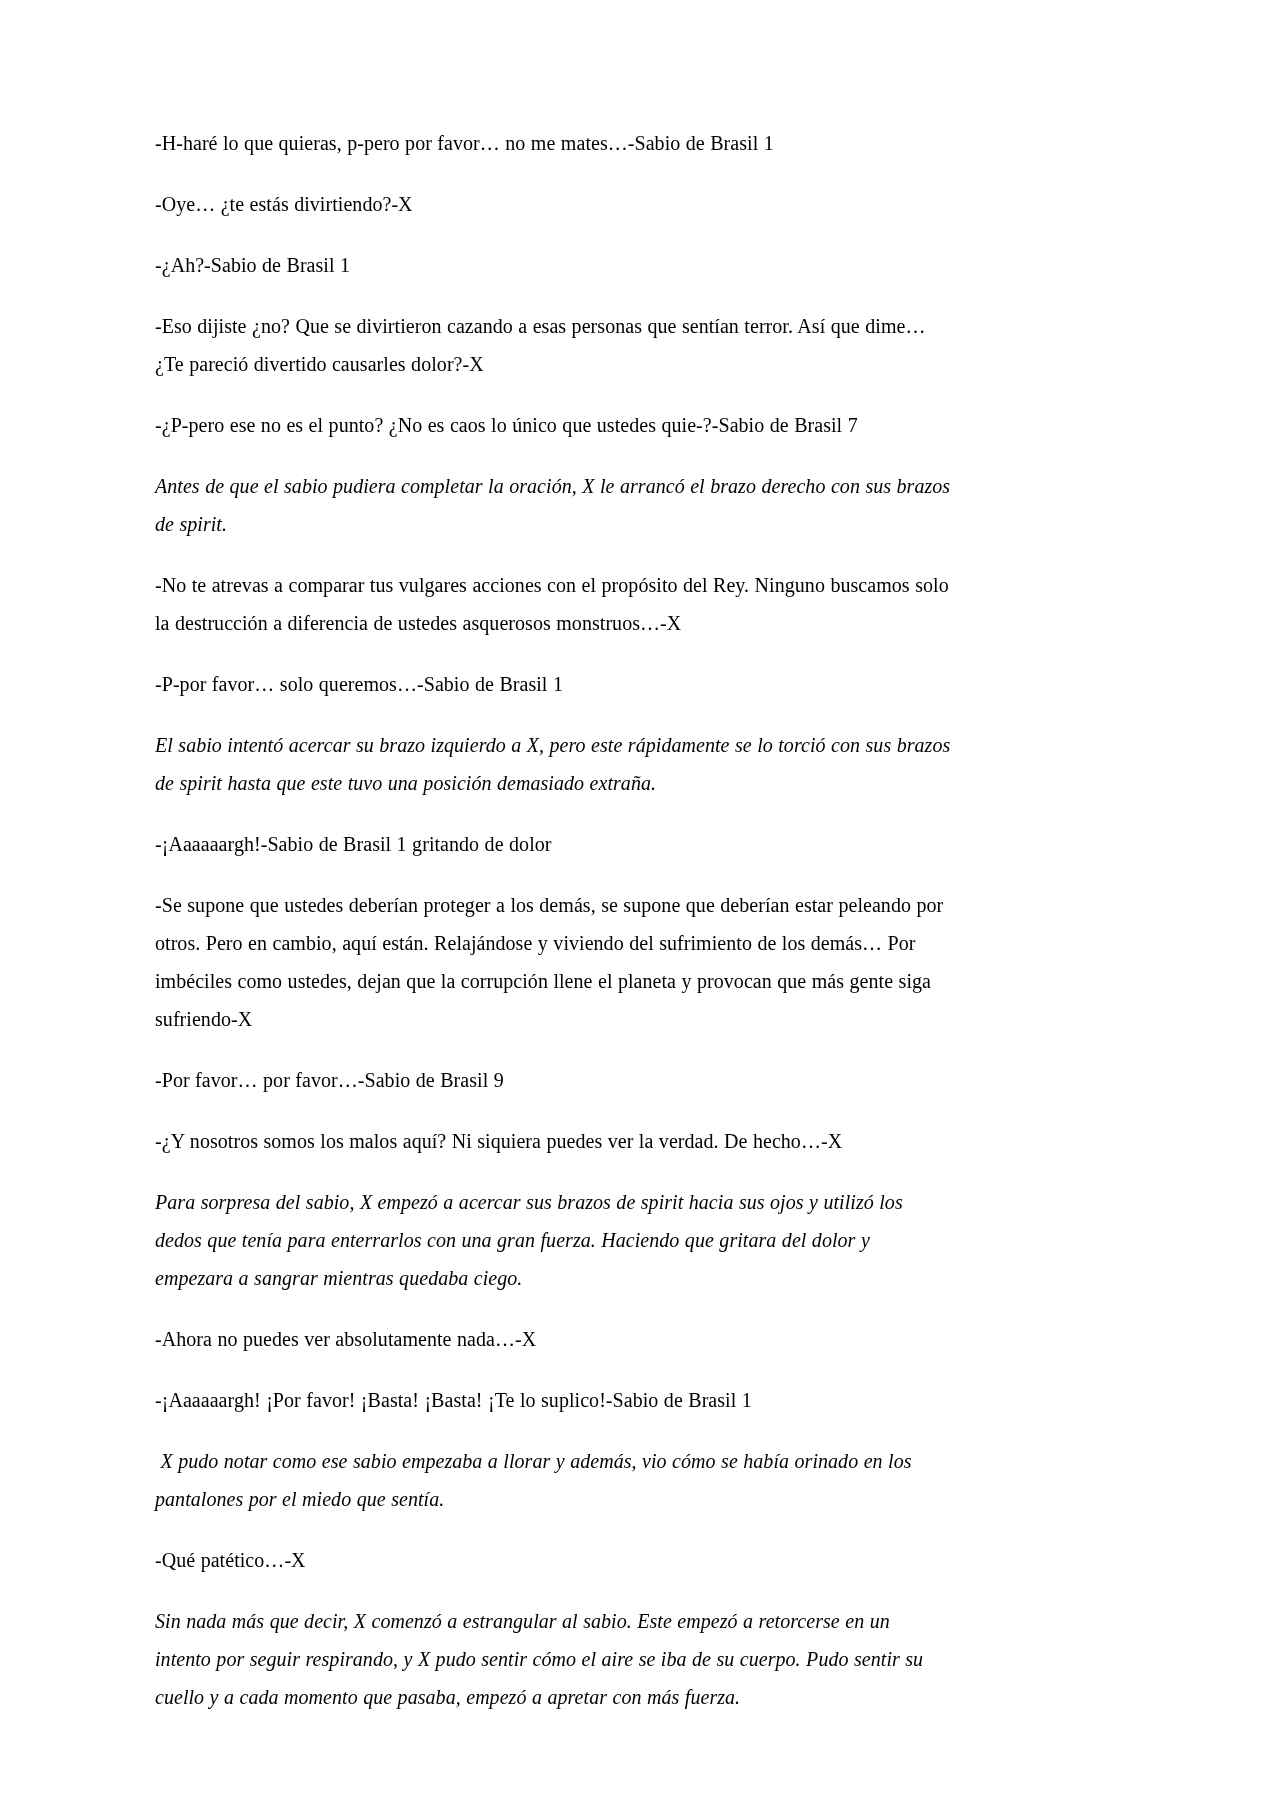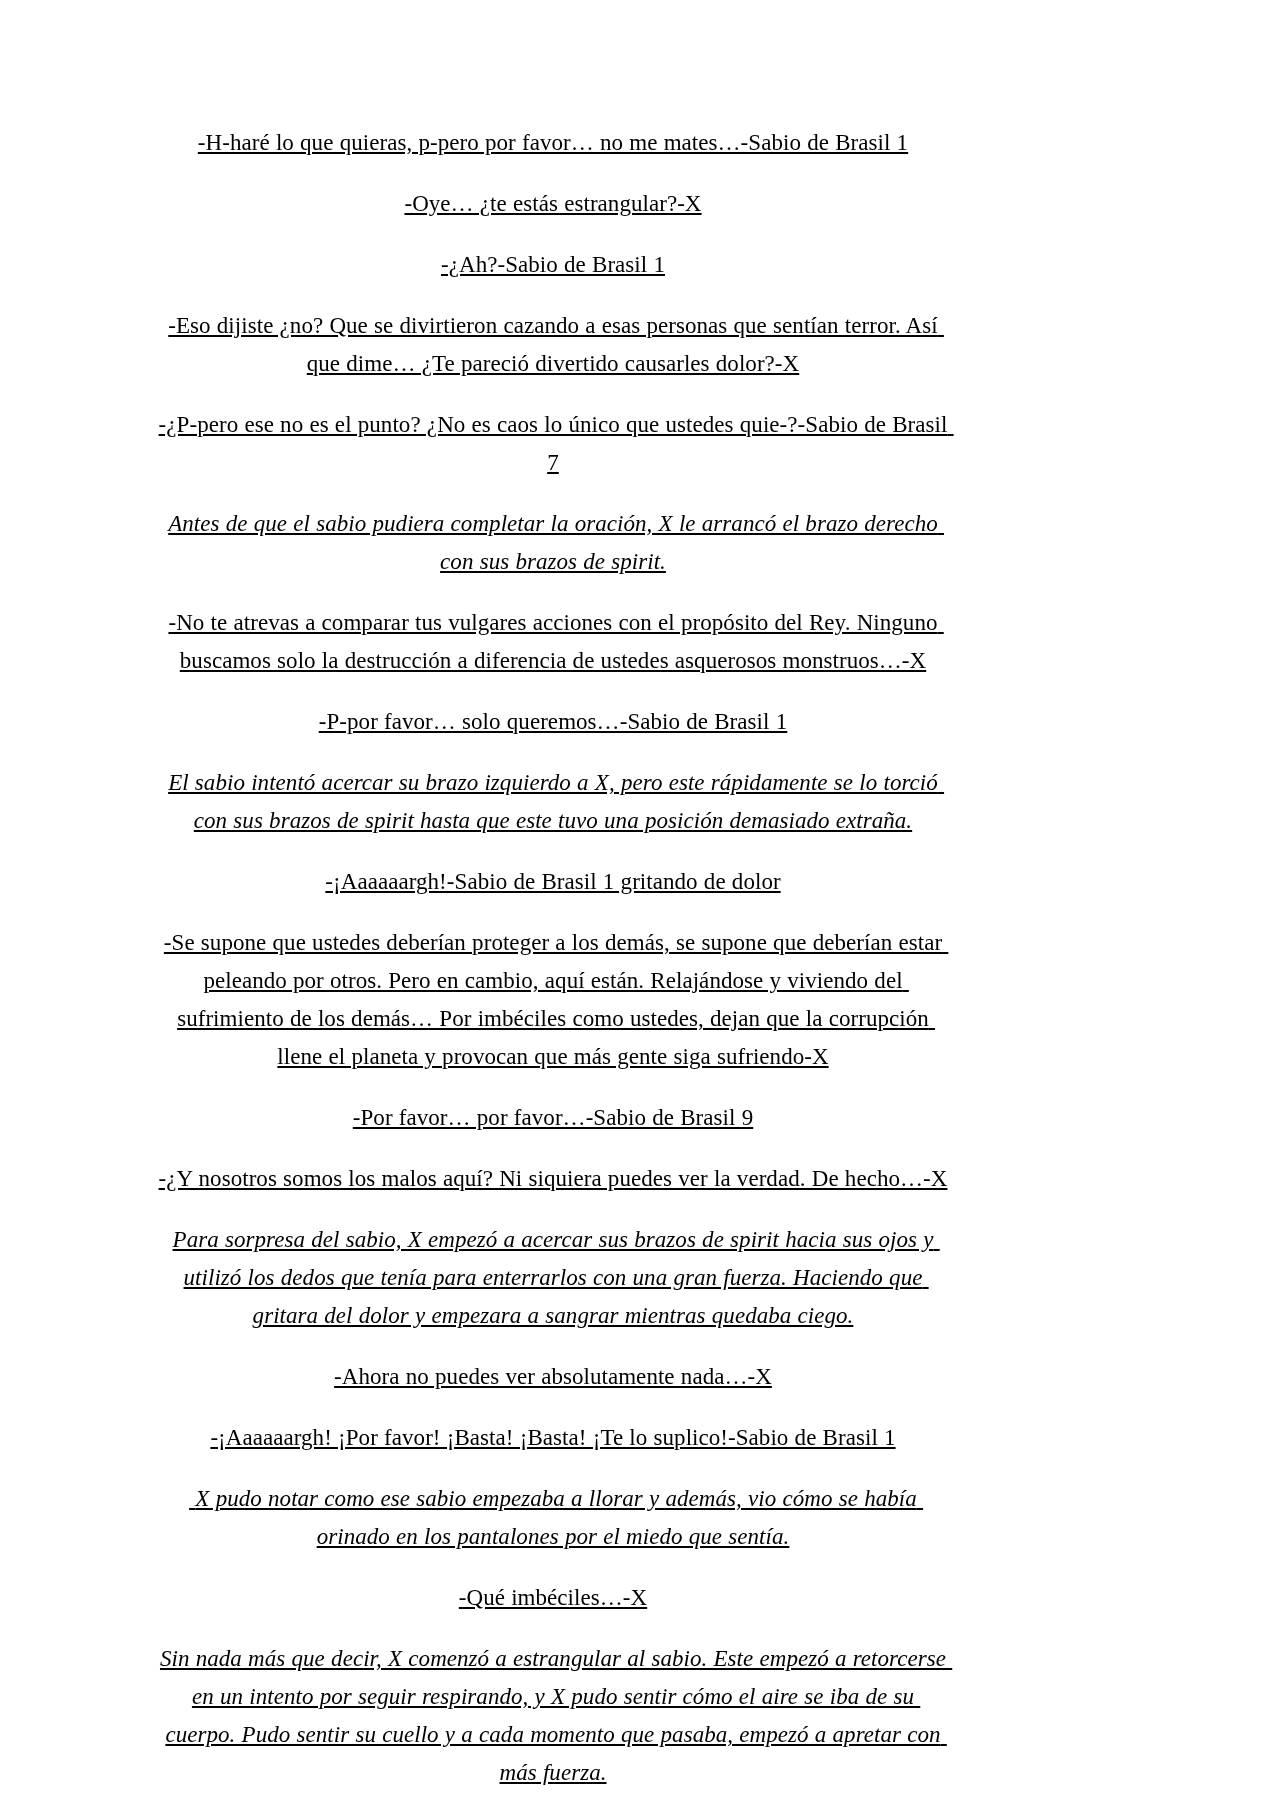"-H-haré lo que quieras, p-pero" .para { font-size: 23px -> 20px; text-align: center -> left; text-decoration: underline -> none }
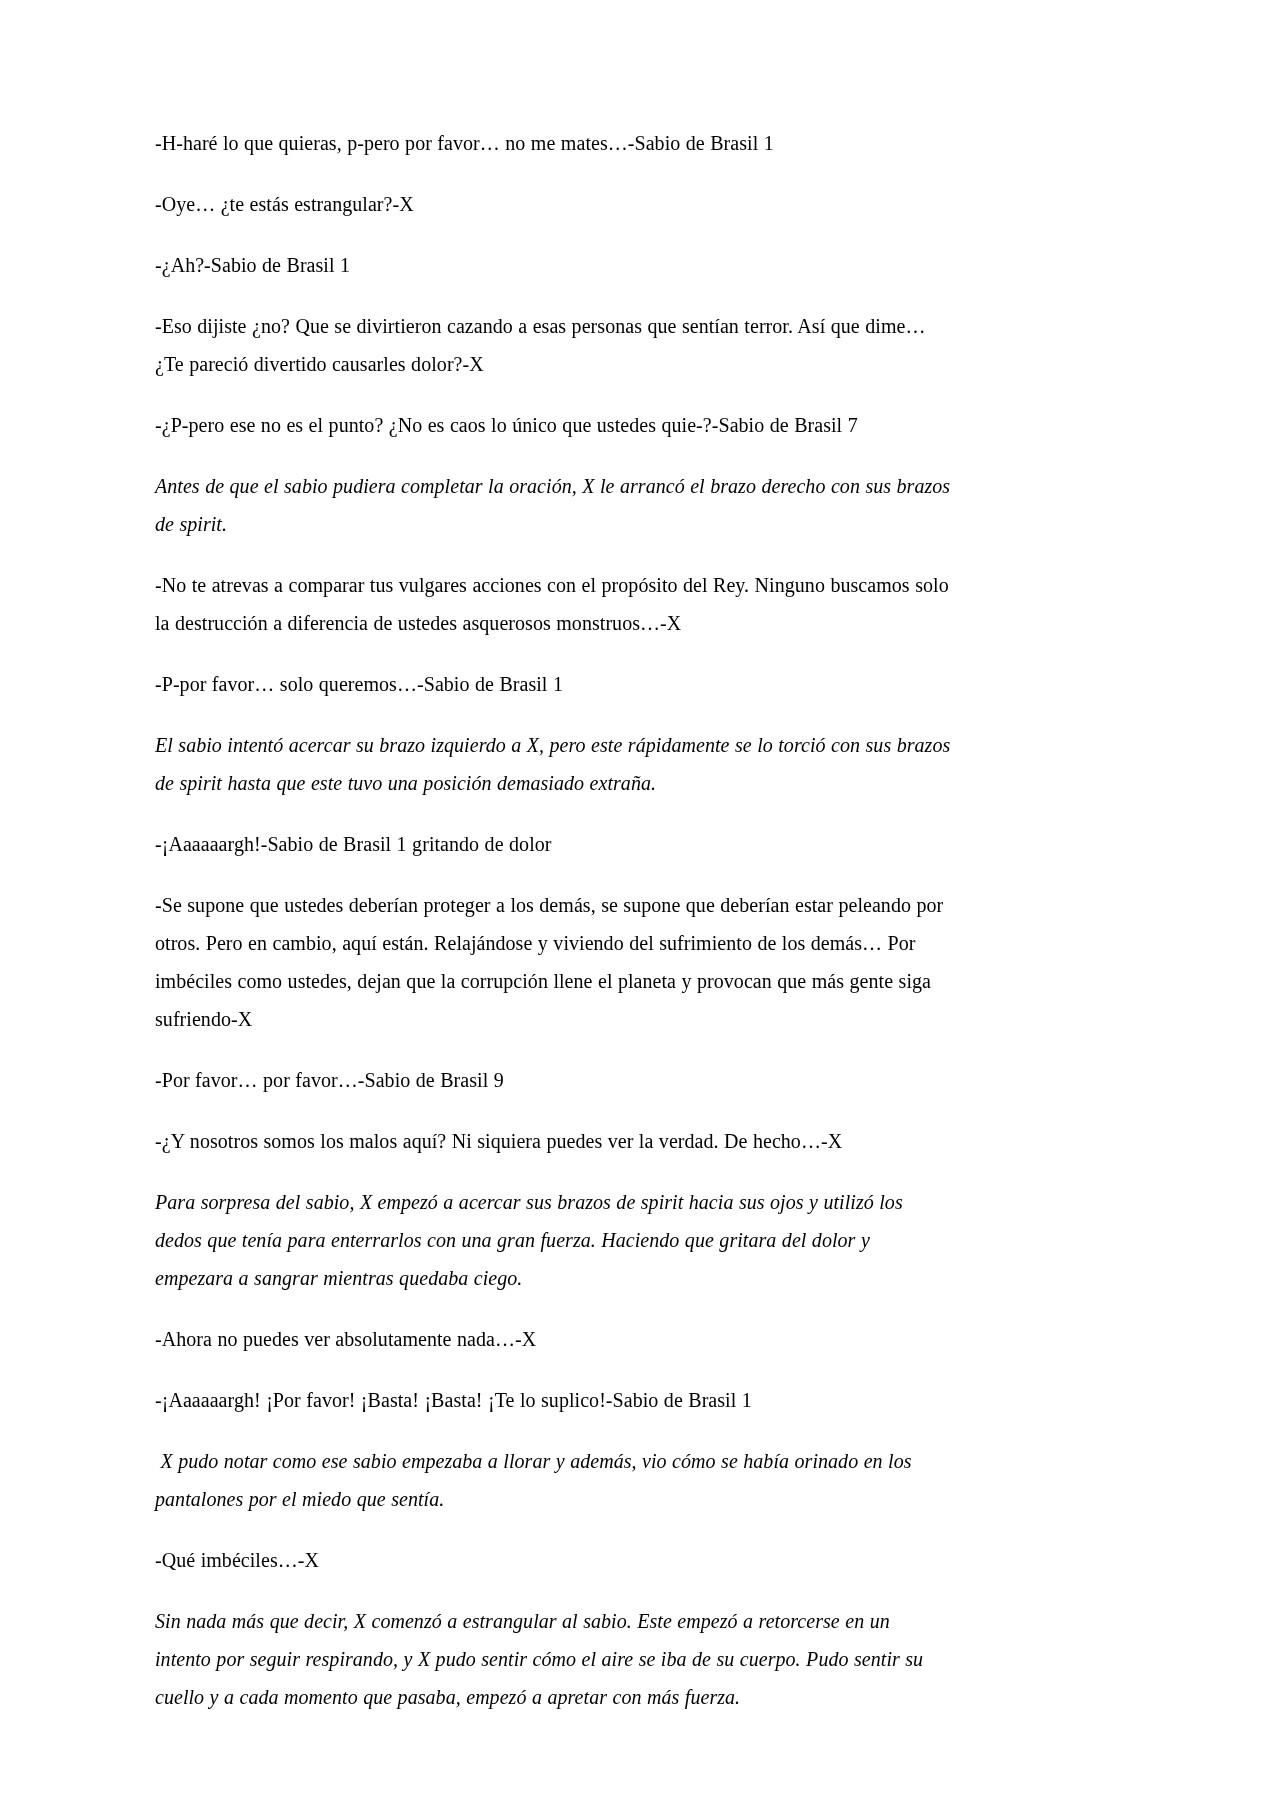"-Oye… ¿te estás estrangular?-X" p.para { text: estrangular -> divirtiendo }
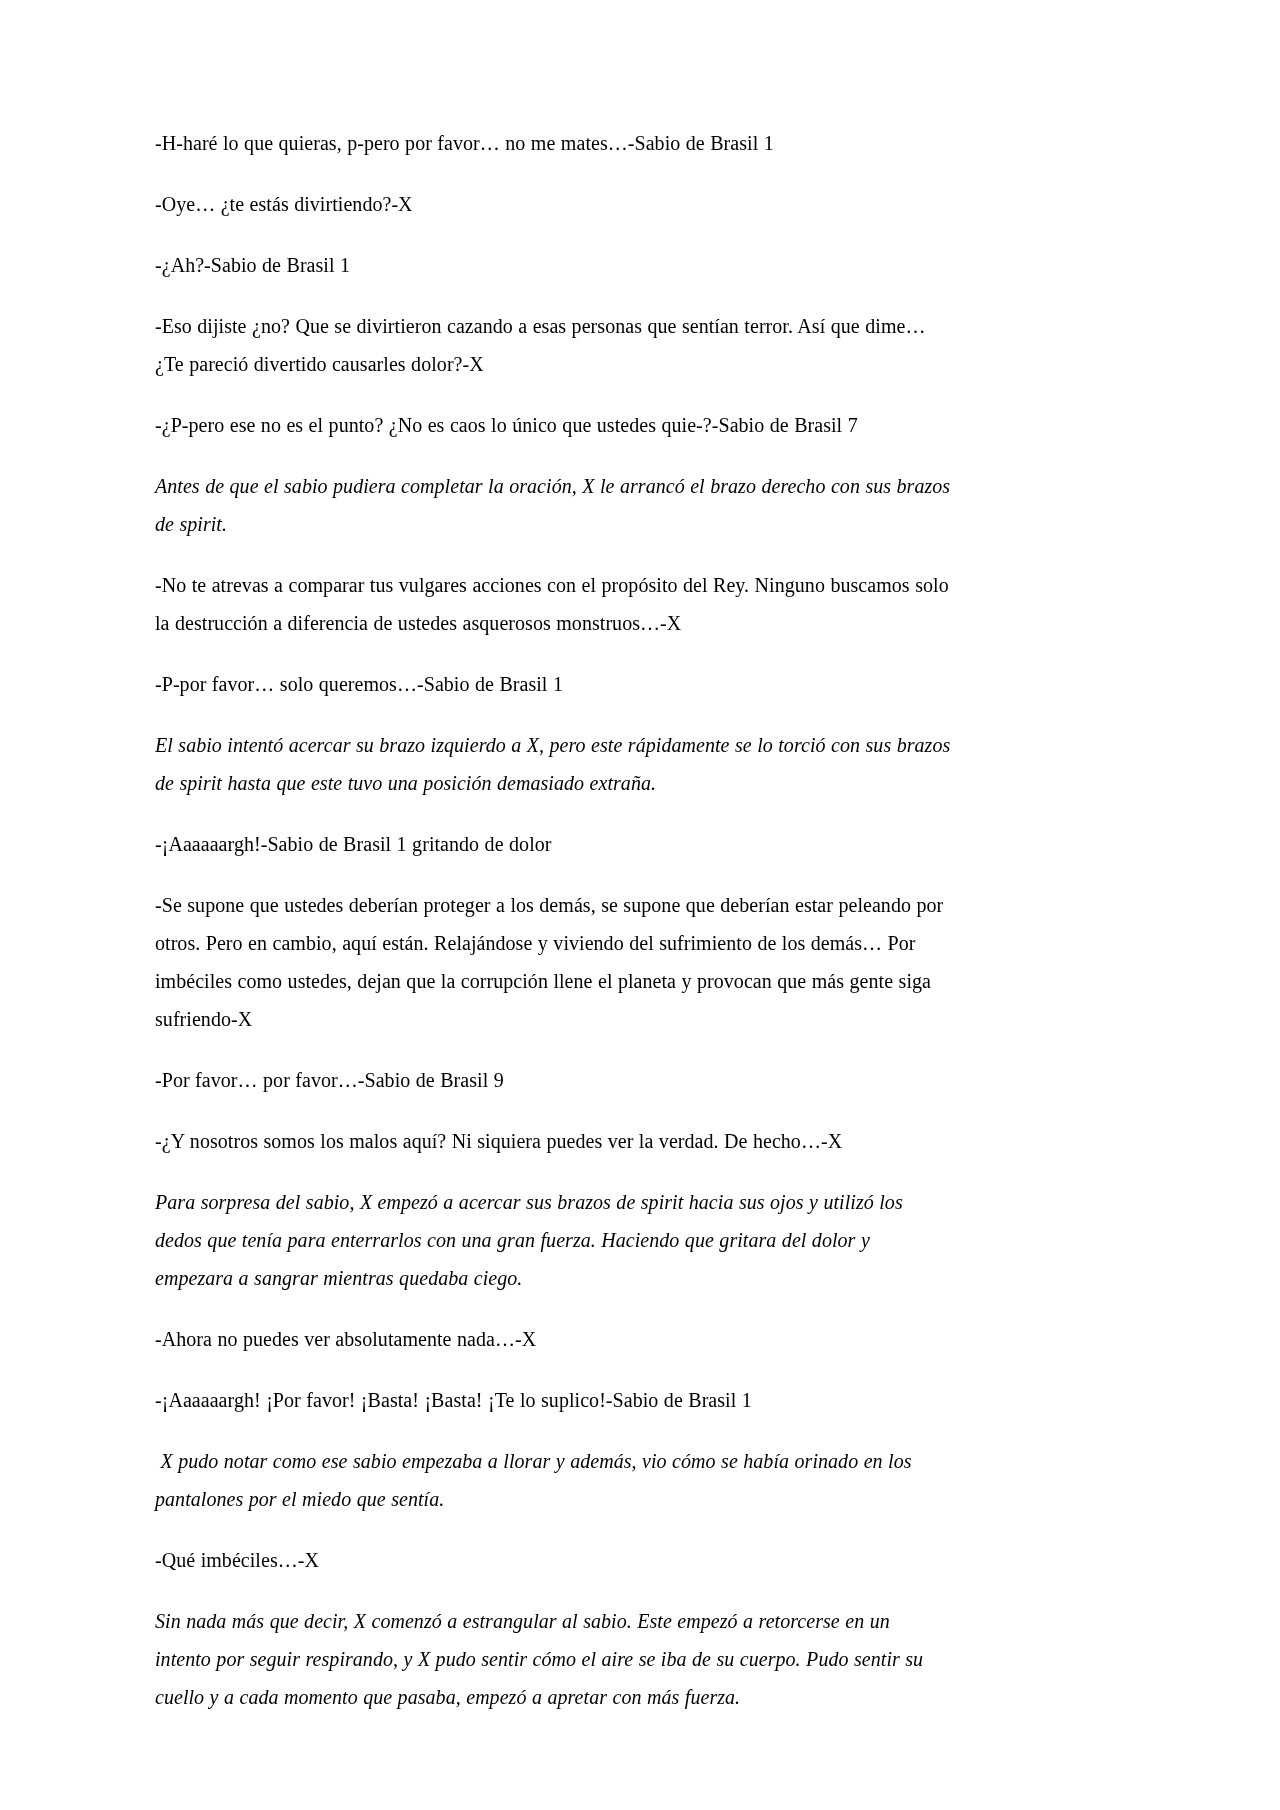"-Qué imbéciles…-X" p.para { text: imbéciles -> patético }
